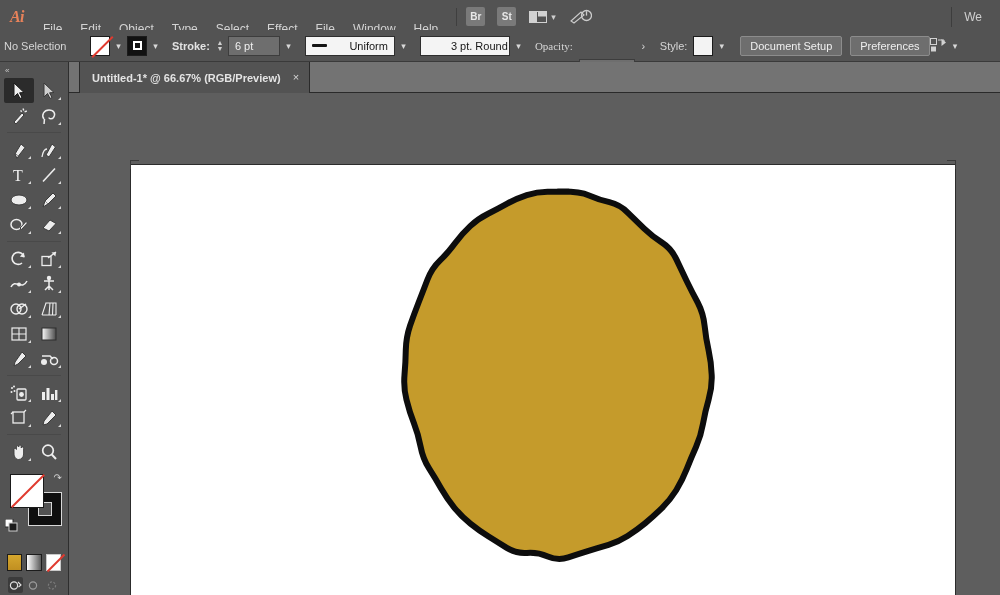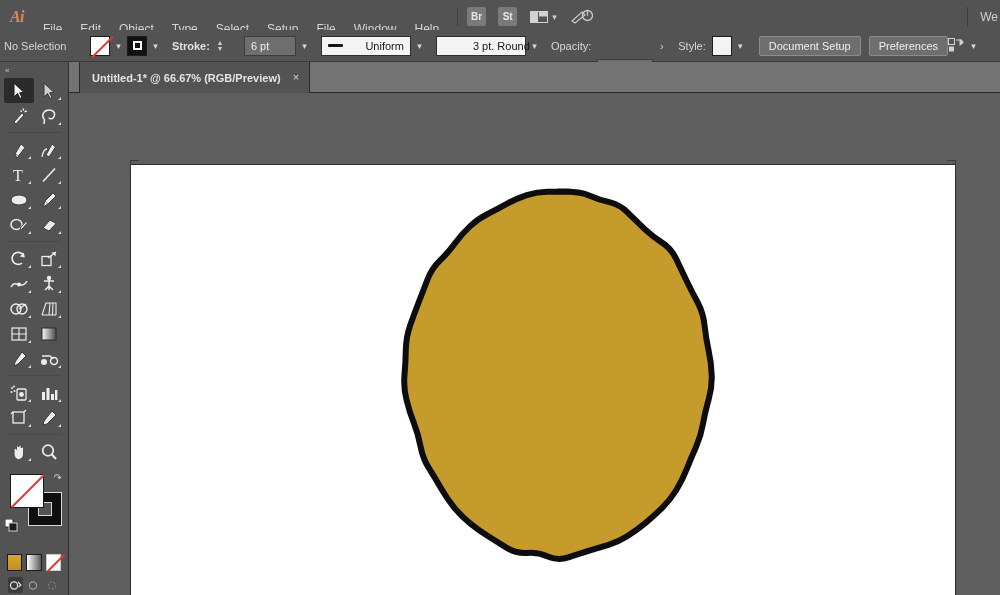"We" .mb-right { padding-right: 2px -> 18px }
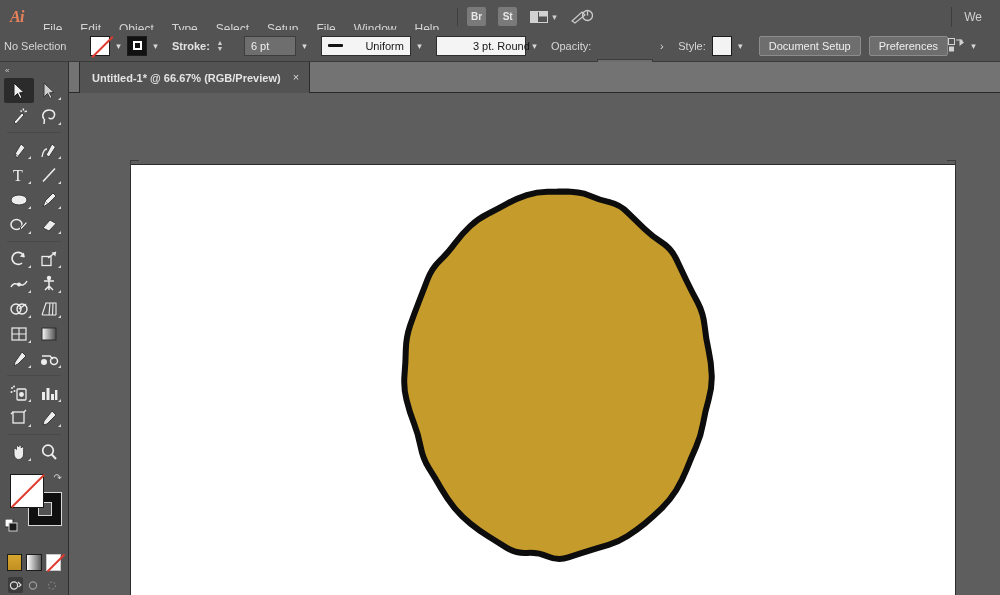"Setup" div.menu-item { text: Setup -> Effect }
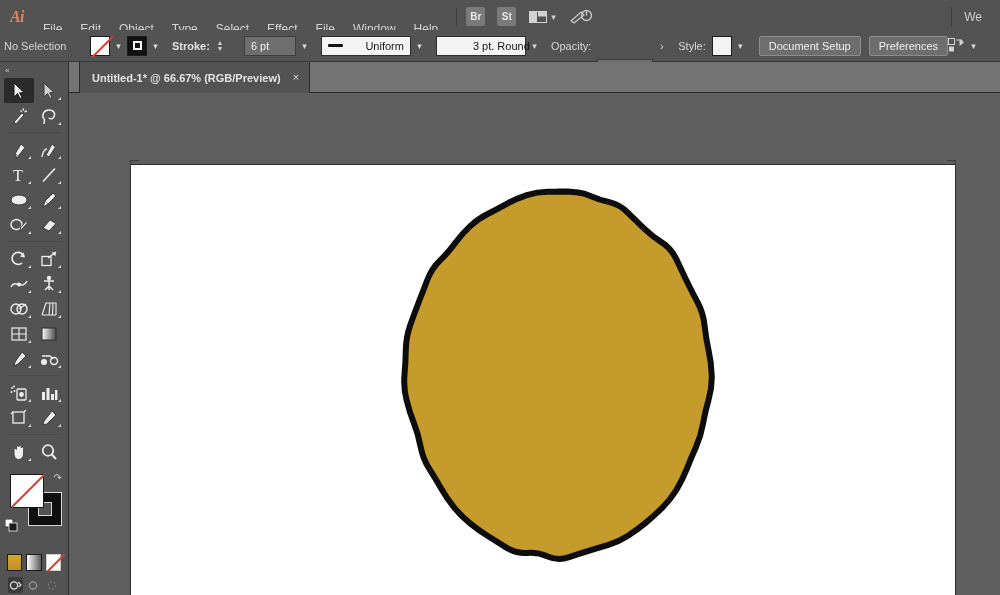"6 pt" div.field { margin-left: 19px -> 3px }
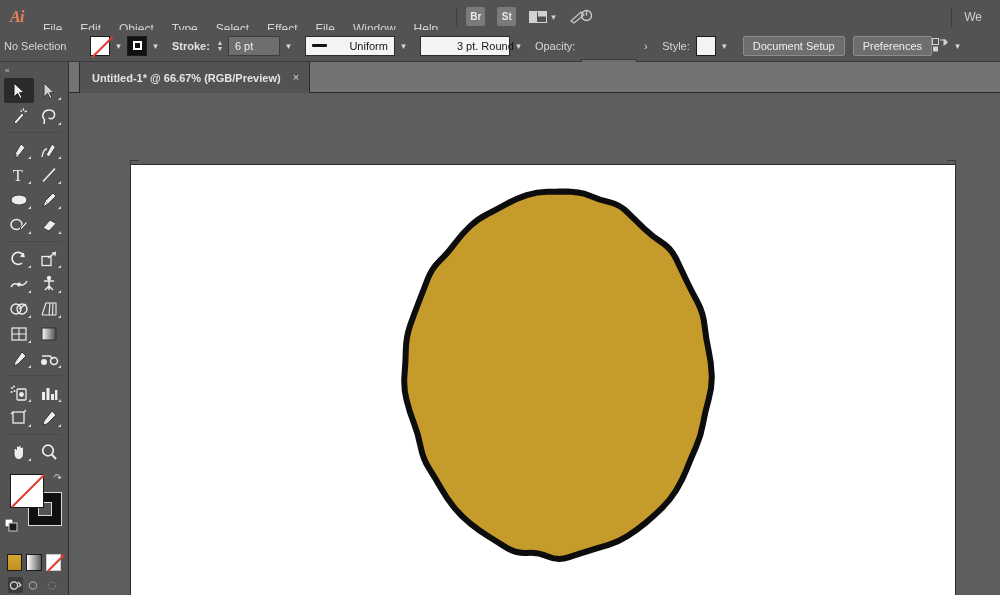"3 pt. Round" span { margin-left: 6px -> none }
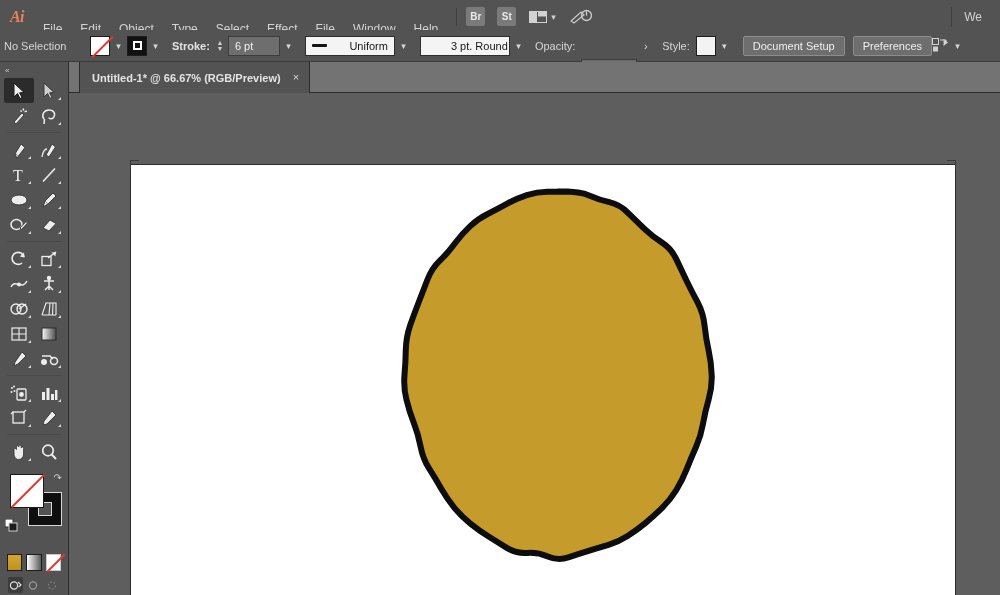"Opacity:" div.cb-label { font-family: none -> Liberation Serif, serif }
